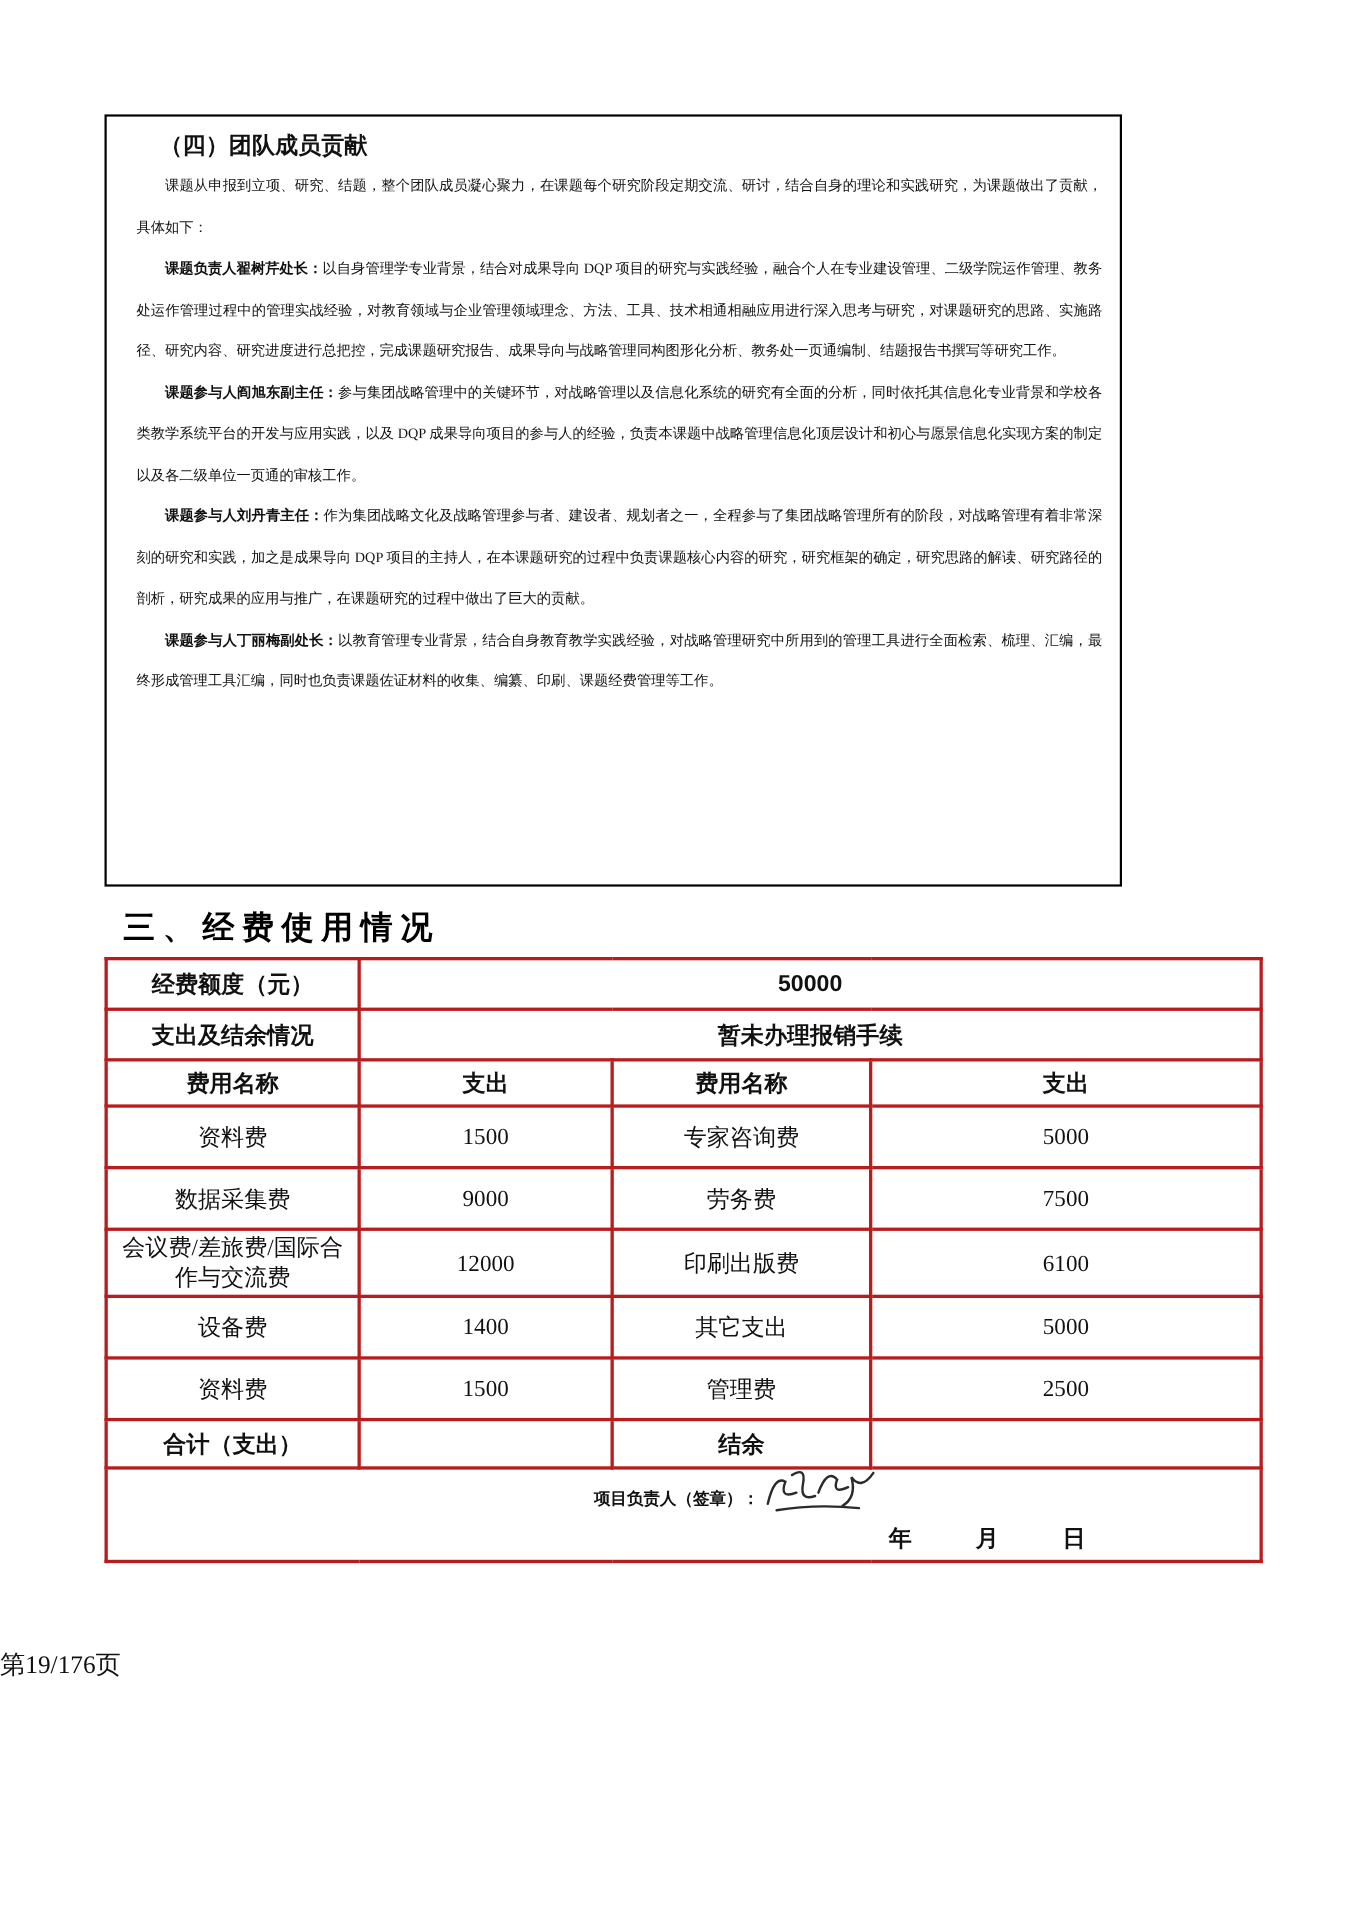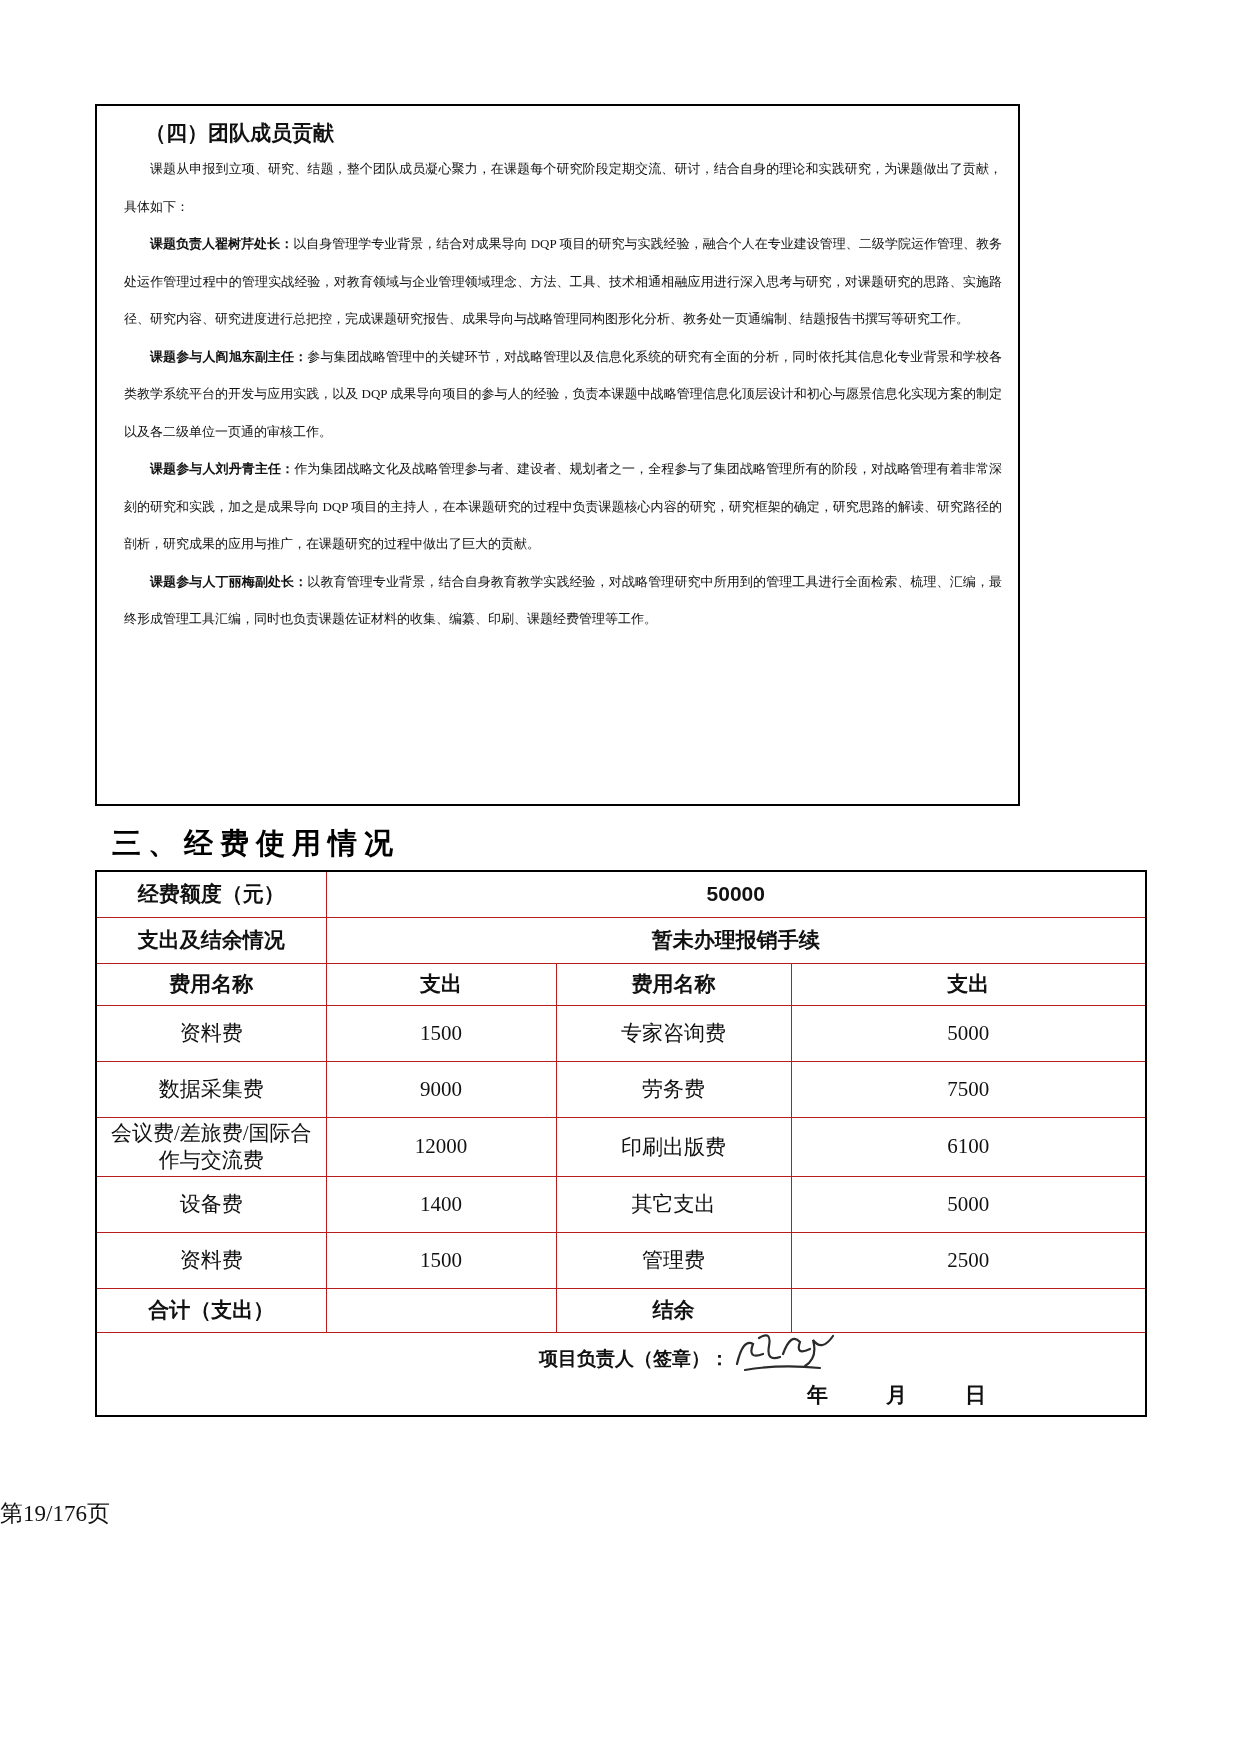"经费额度（元）" .budget-table td { border: 1px solid #b91c1c -> 3px solid #b91c1c }
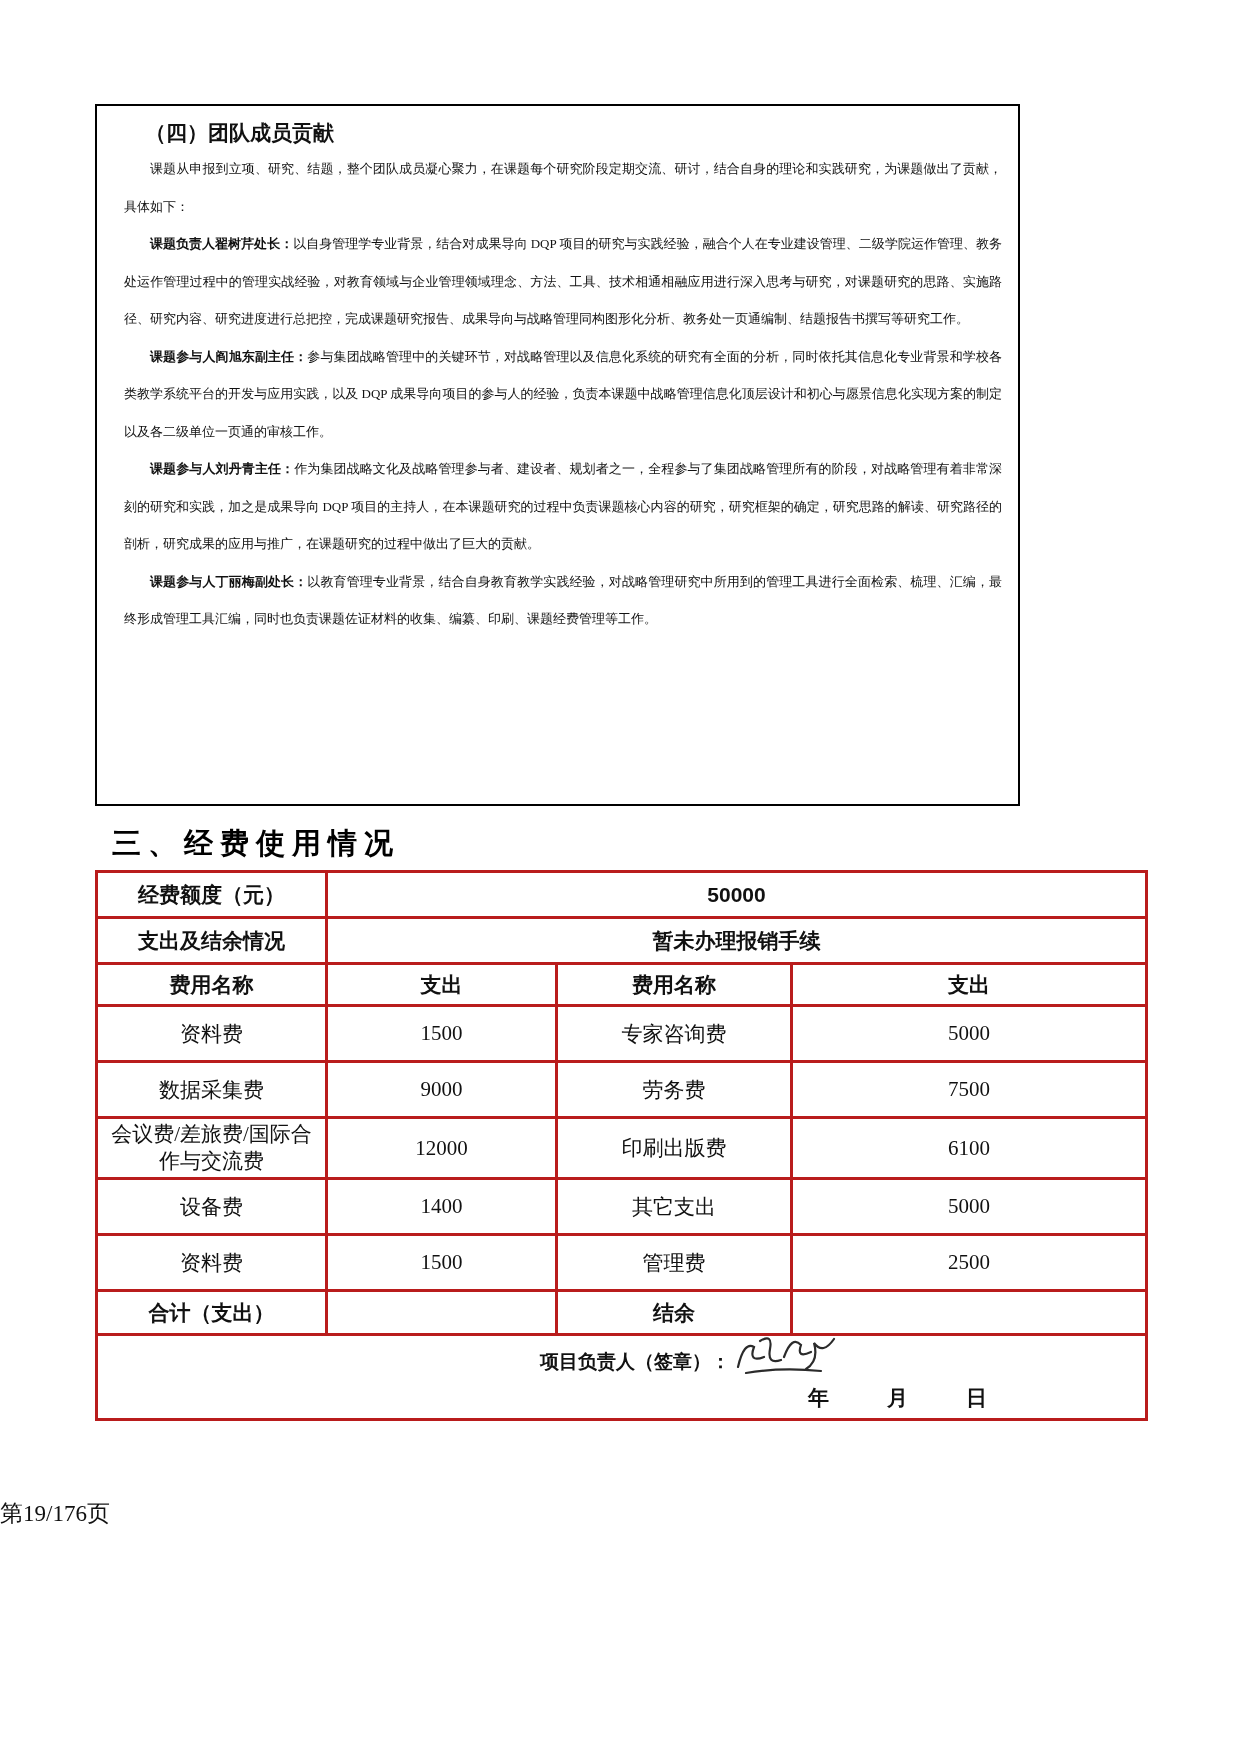"项目负责人（签章）：" .hei { font-size: 19px -> 15px }
